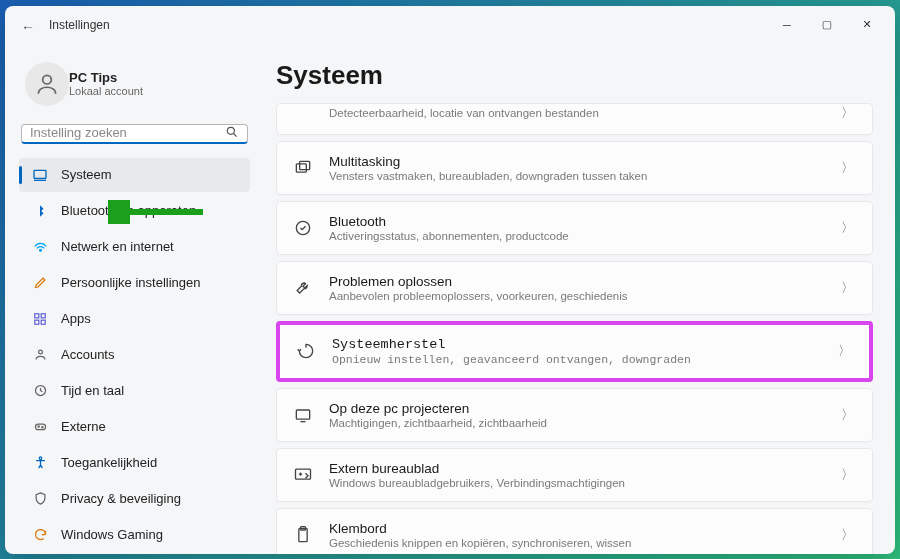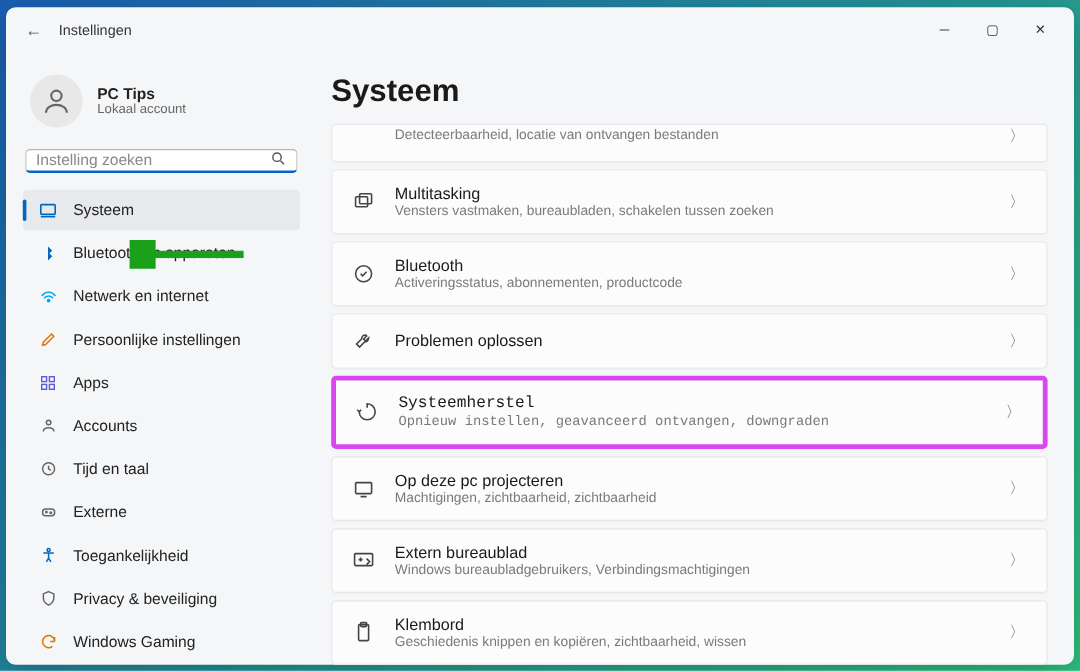"PC Tips" .user-block { gap: 12px -> none }
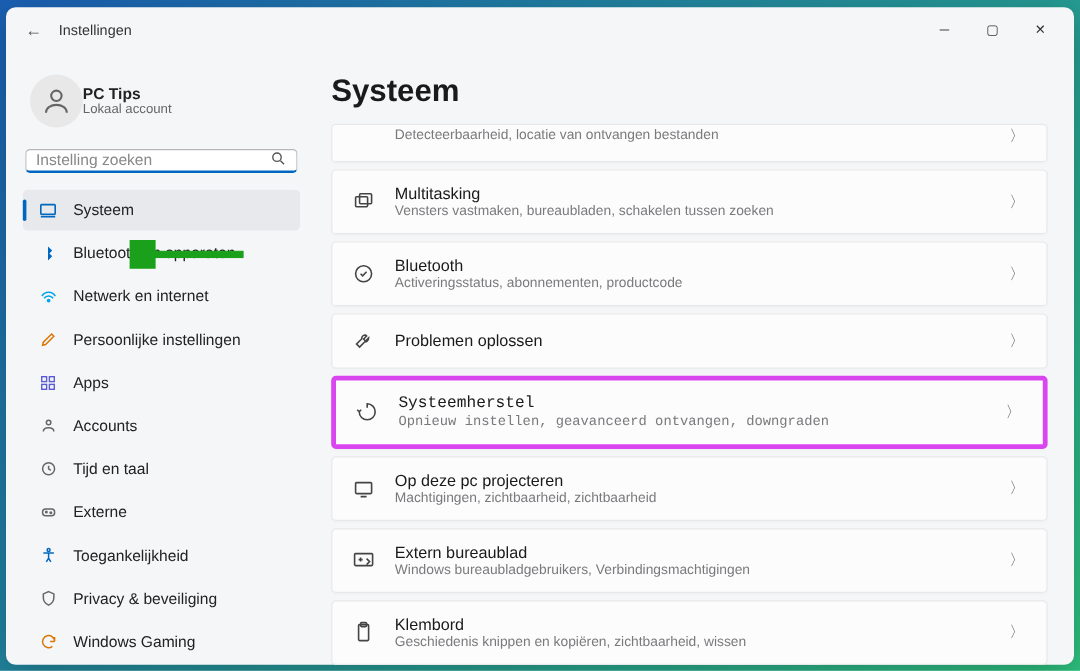"Vensters vastmaken, bureaubladen," div.card-sub { text: schakelen tussen zoeken -> downgraden tussen taken }
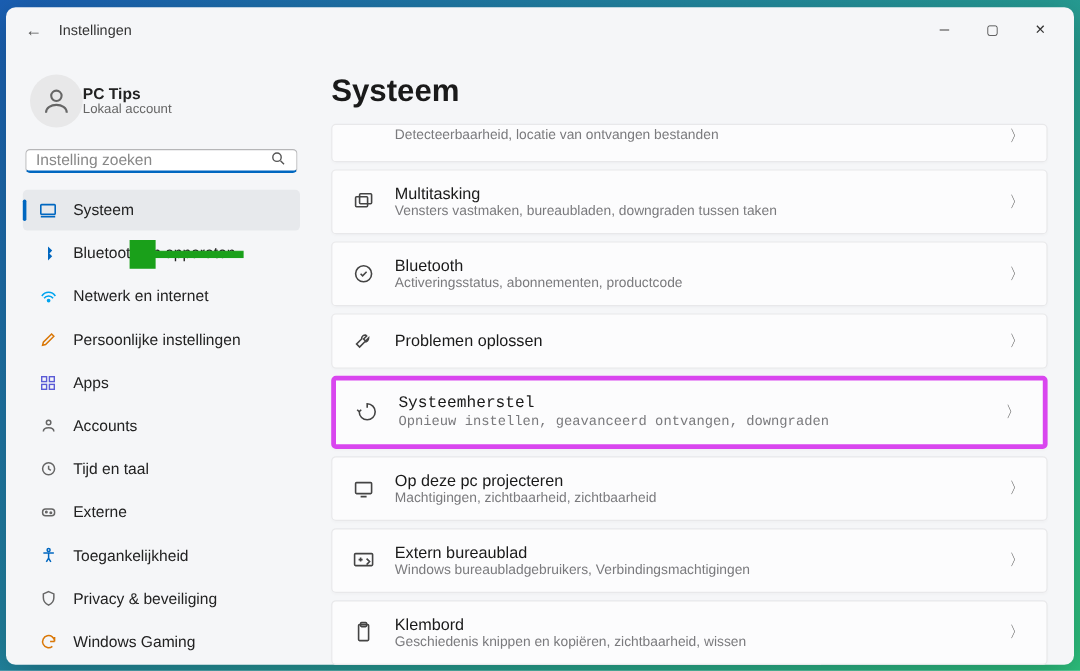"Aanbevolen probleemoplossers," div.card-sub { html: none -> <div>Aanbevolen probleemoplossers, voorkeuren, geschiedenis</div> }
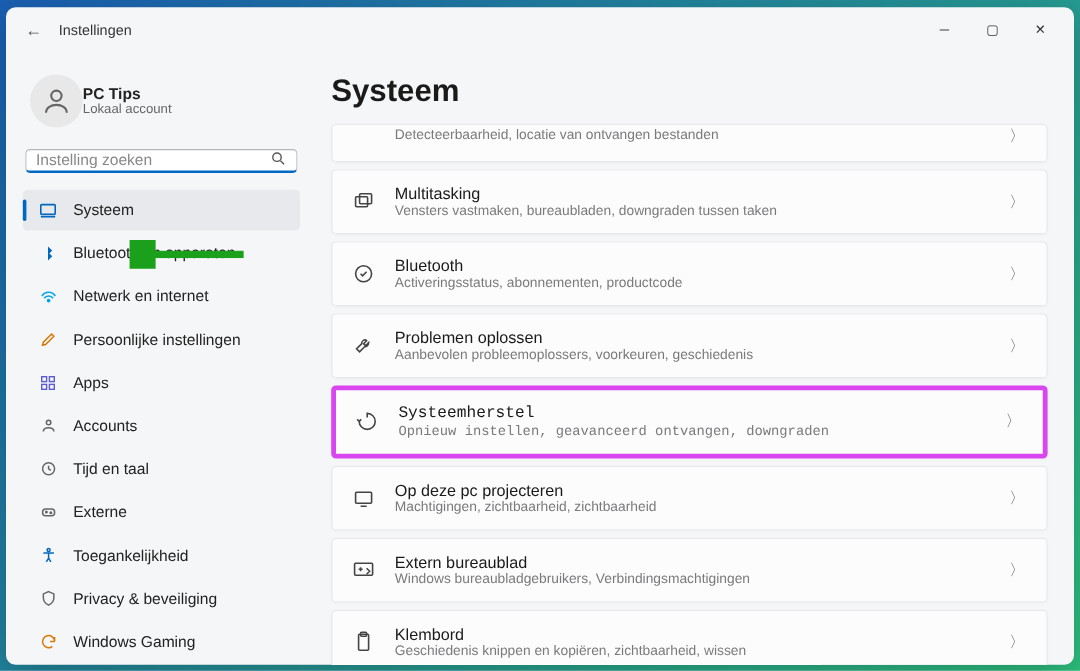"Geschiedenis knippen en kopiëren," div.card-sub { text: zichtbaarheid -> synchroniseren }
